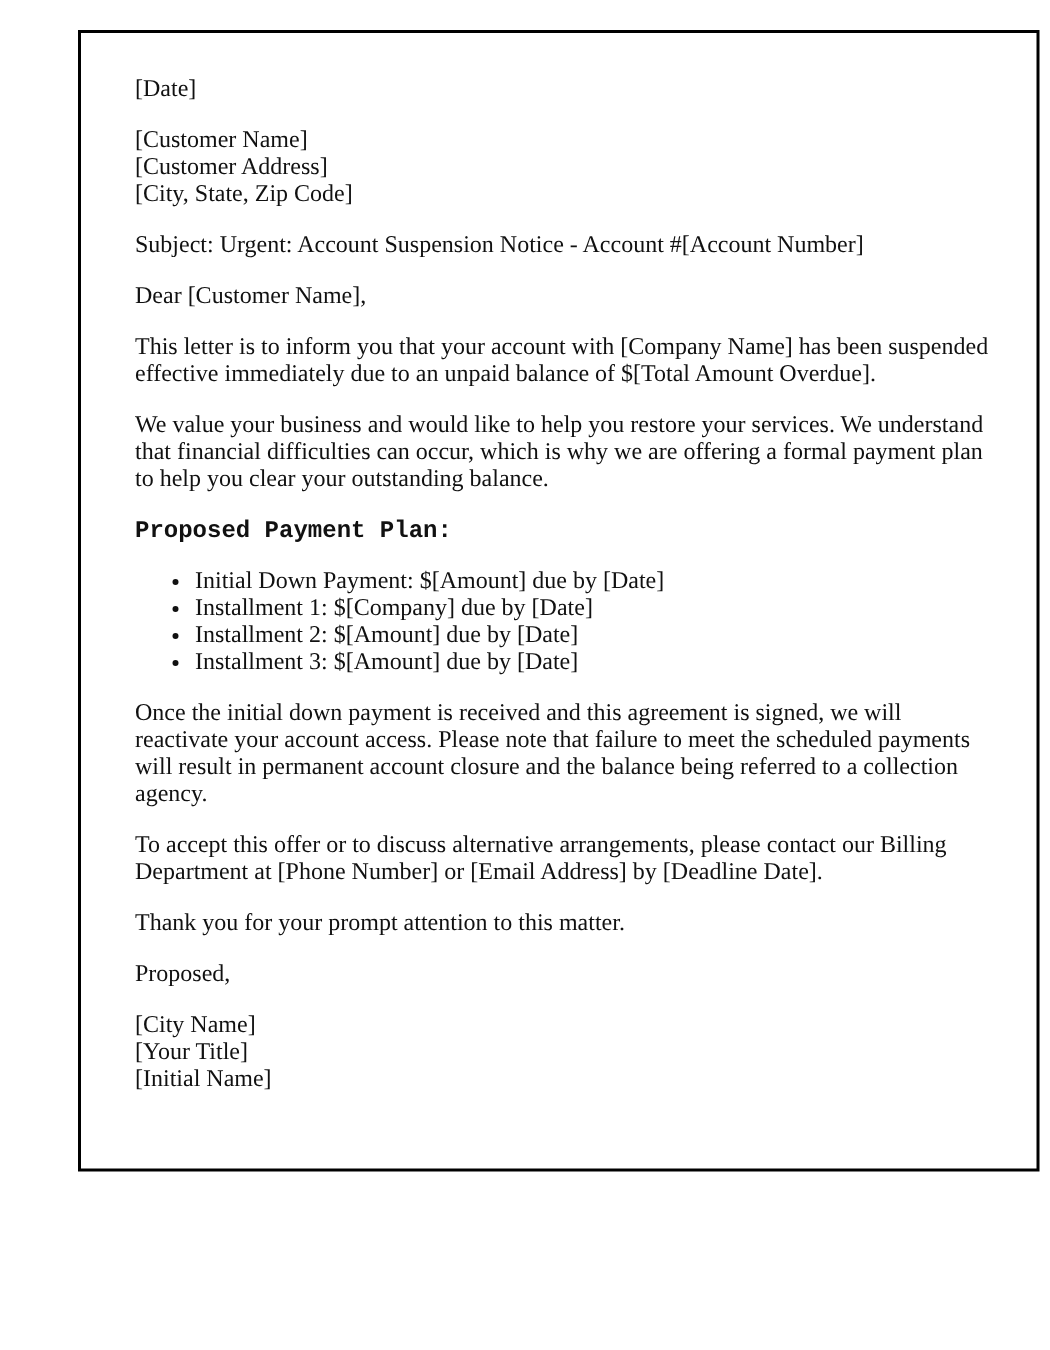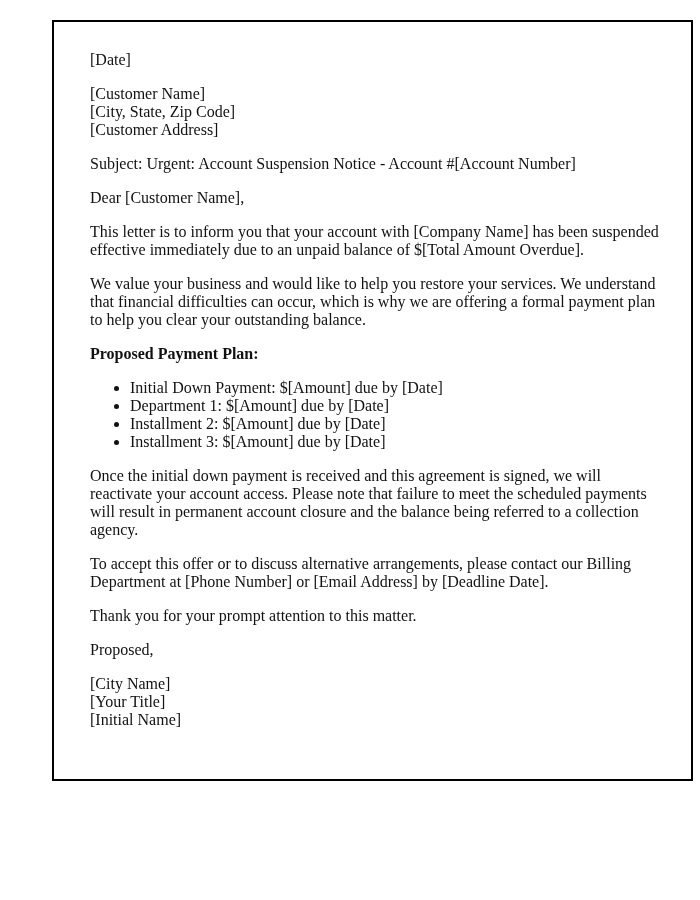"[City, State, Zip Code]" span.line { order: before "[Customer Address]" -> after "[Customer Address]" }
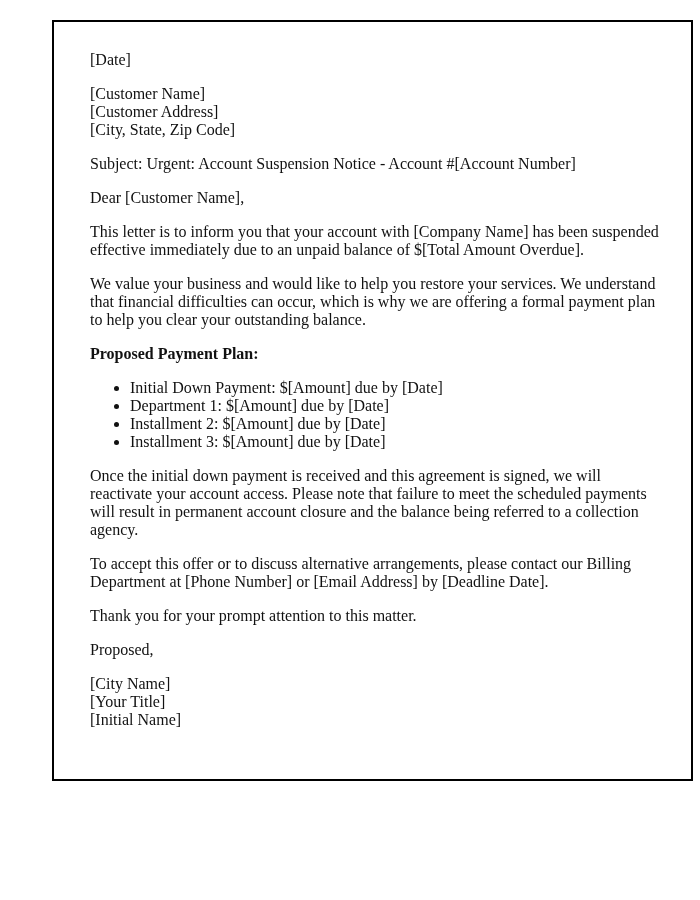"Proposed Payment Plan:" .letter .plan-heading { font-family: none -> Liberation Mono, monospace }
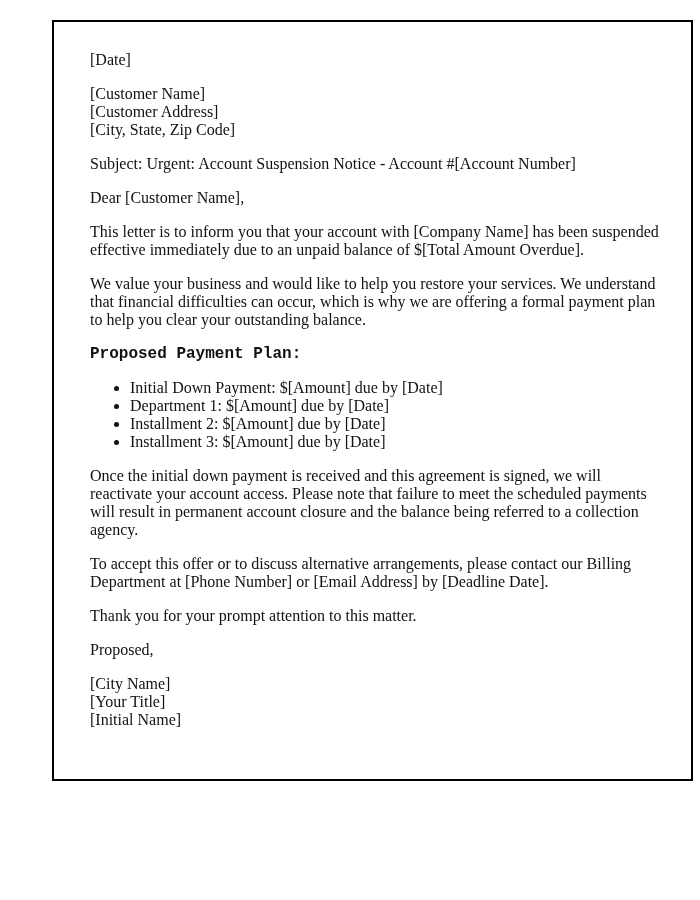"Department 1: $[Amount] due by" li { text: Department 1: $[Amount -> Installment 1: $[Company }
